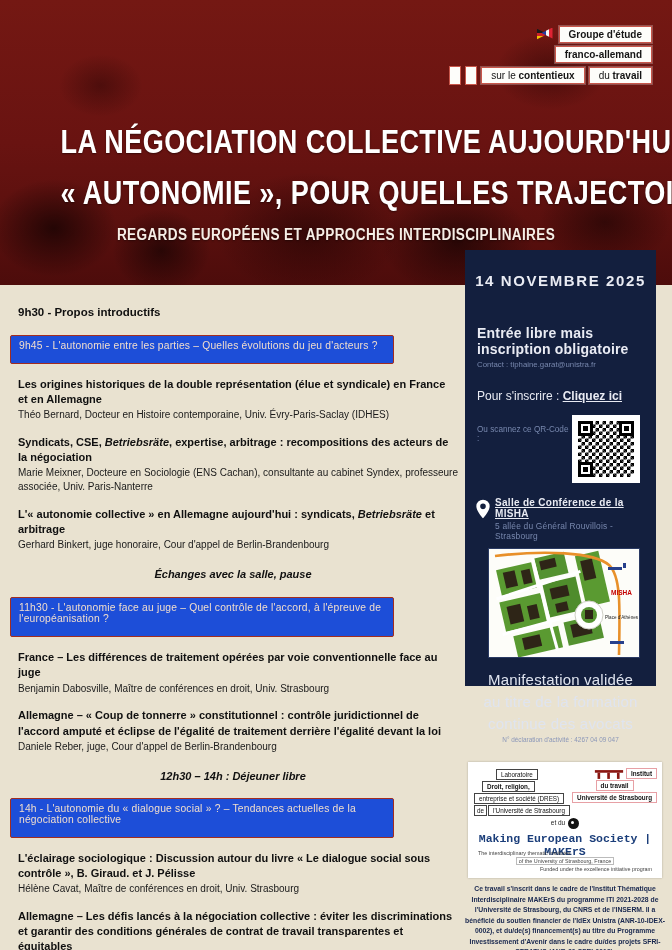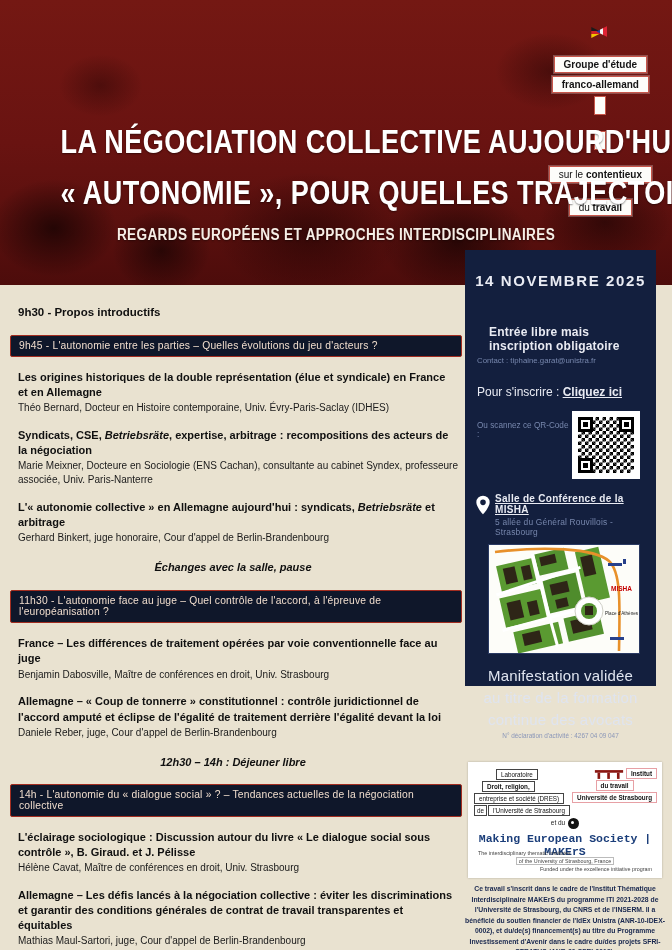"Groupe d'étude" .badge-row { flex-direction: column -> none; gap: 16px -> 4px }
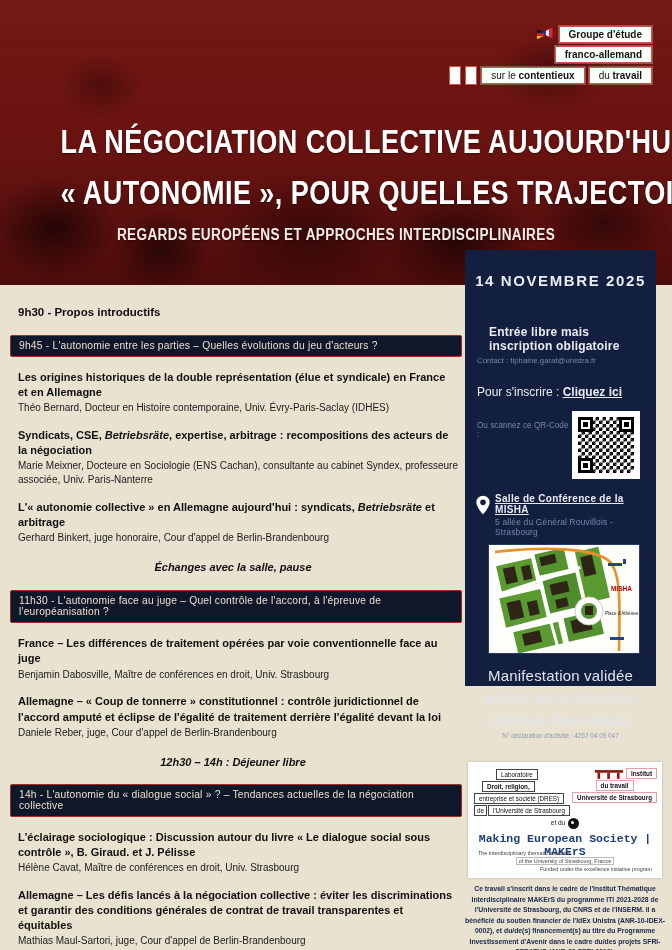"Entrée libre mais inscription" .panel-entry { font-size: 12px -> 14px; margin: 36px 10px 0 24px -> 36px 10px 0 12px }
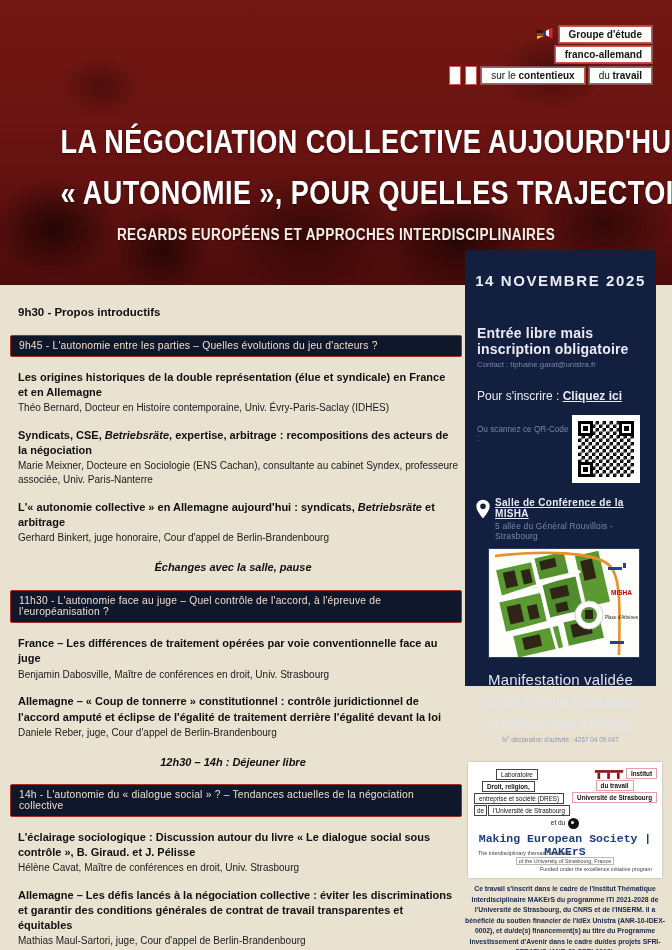"9h45 - L'autonomie entre les" .banner { background: #0f172a -> #1d4ed8; padding: 4px 8px 5px 8px -> 4px 8px 12px 8px; width: 452px -> 384px }
